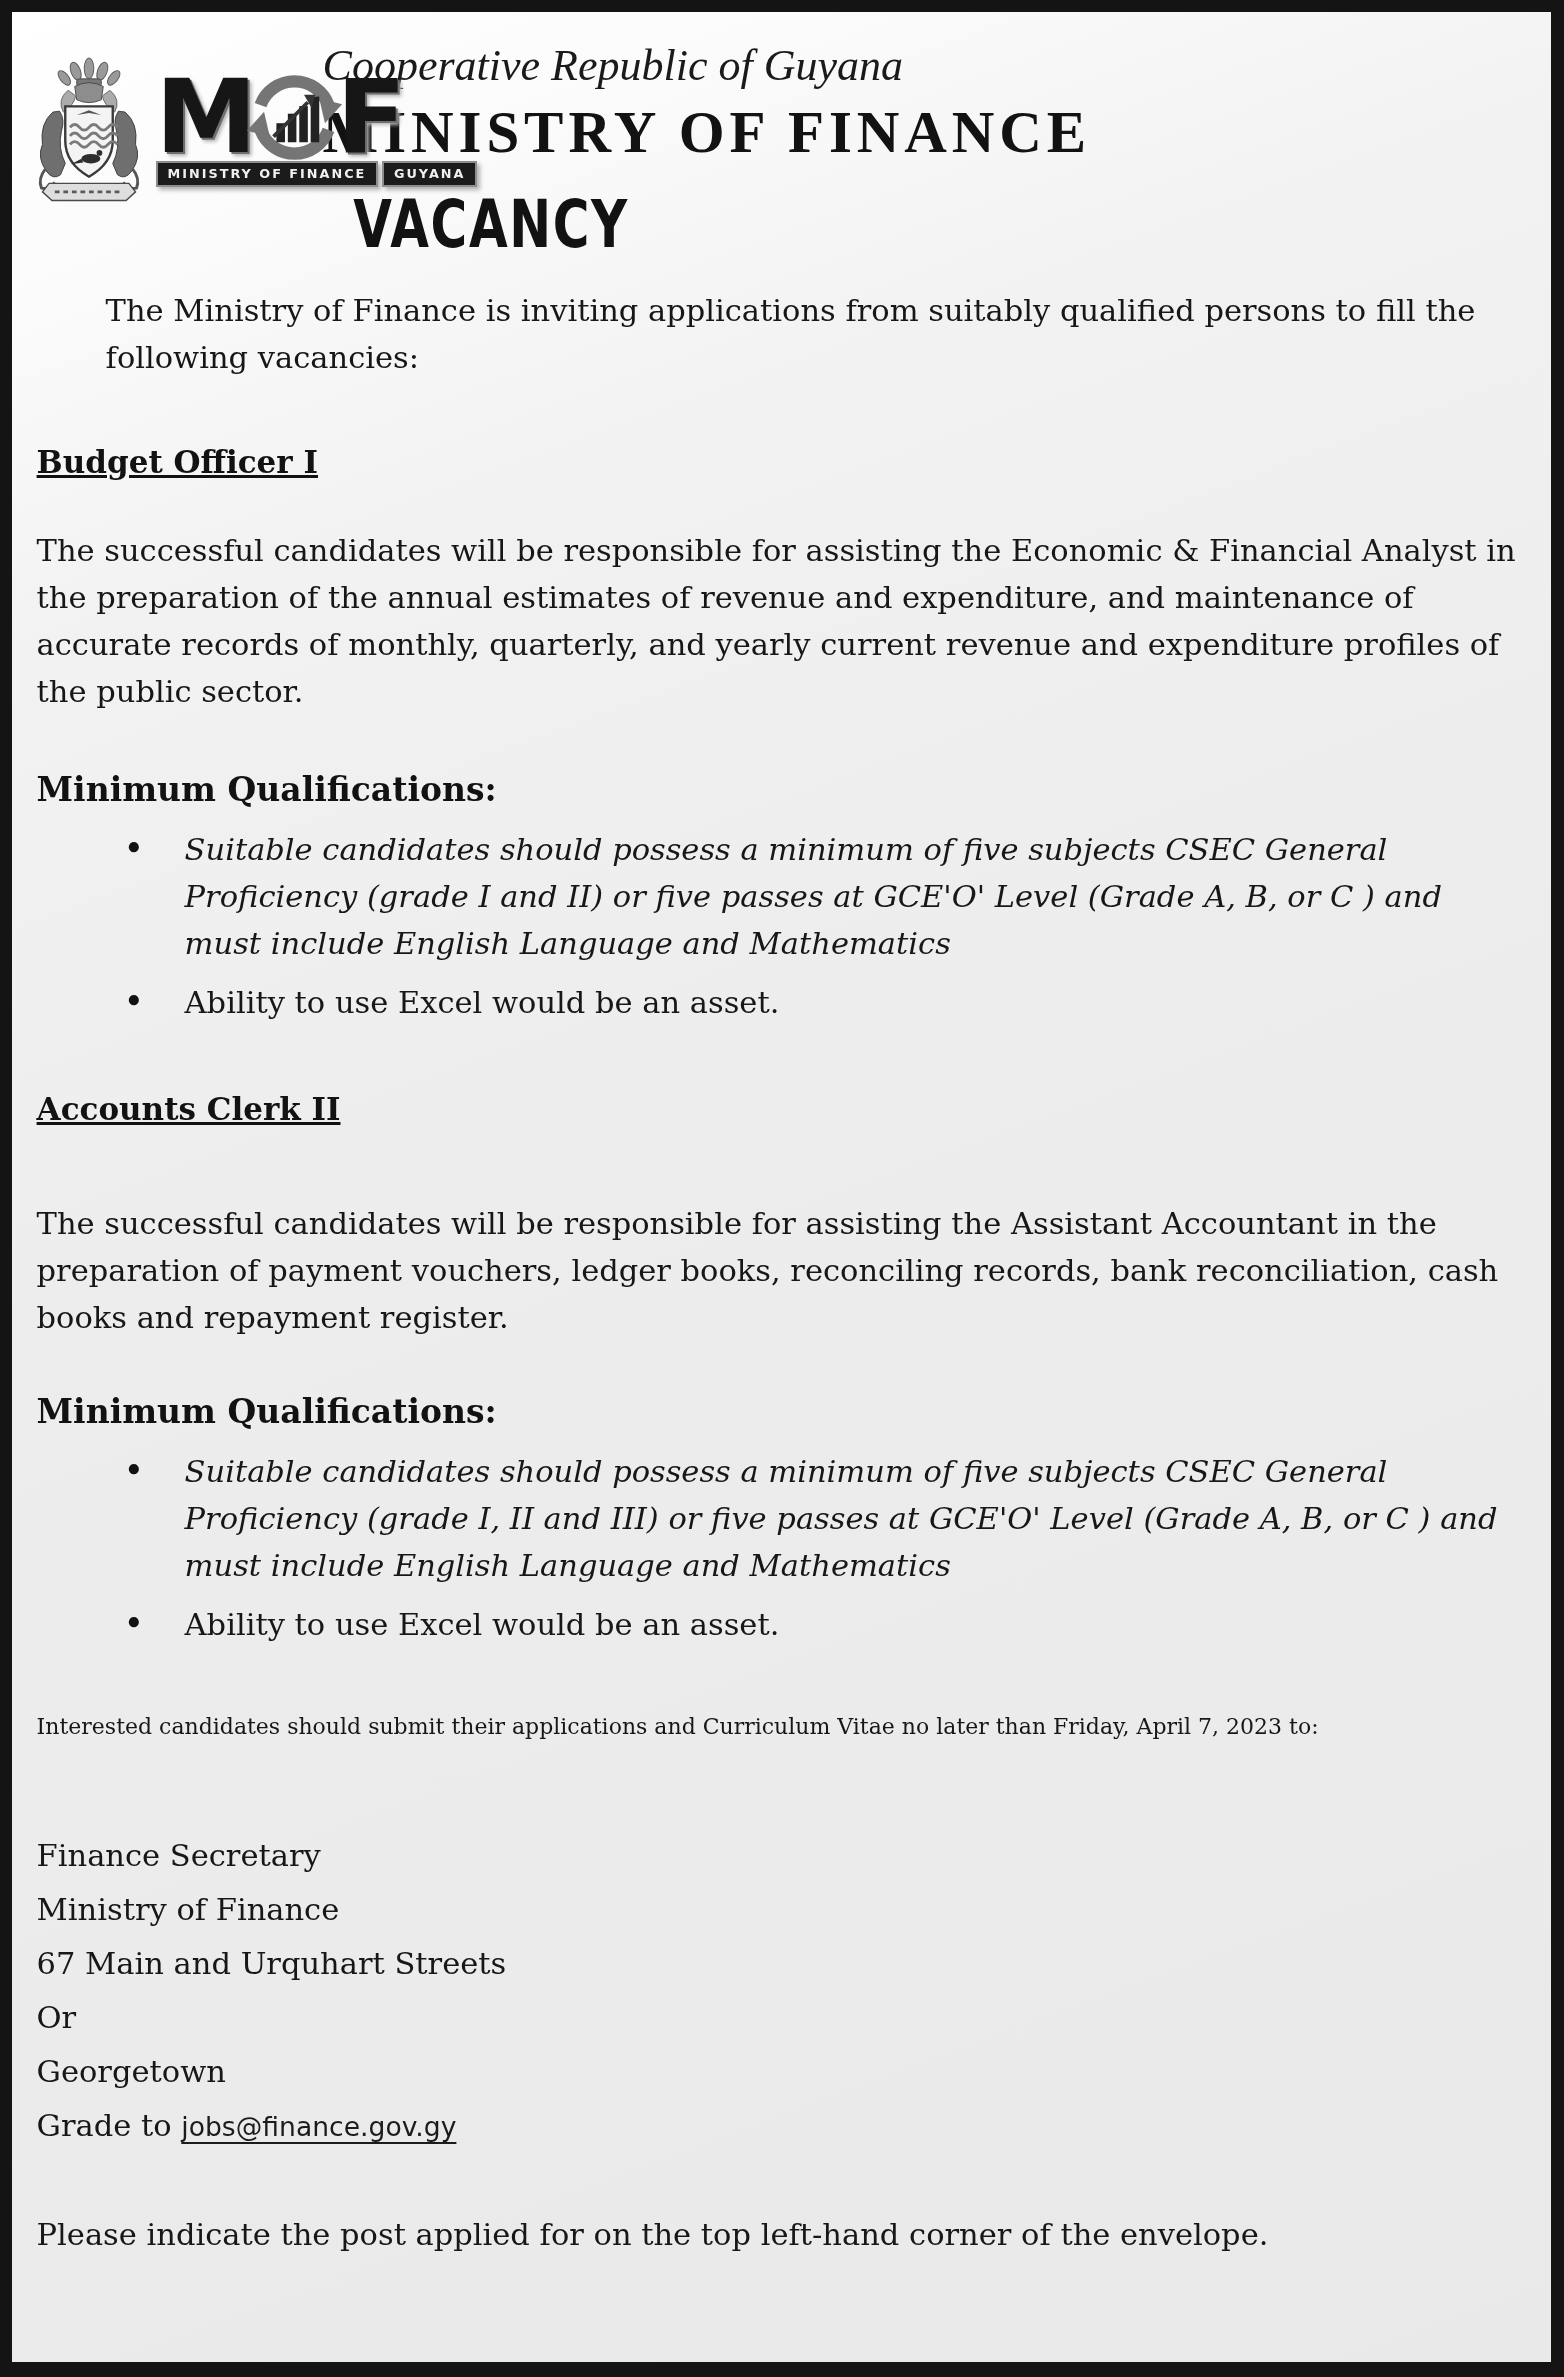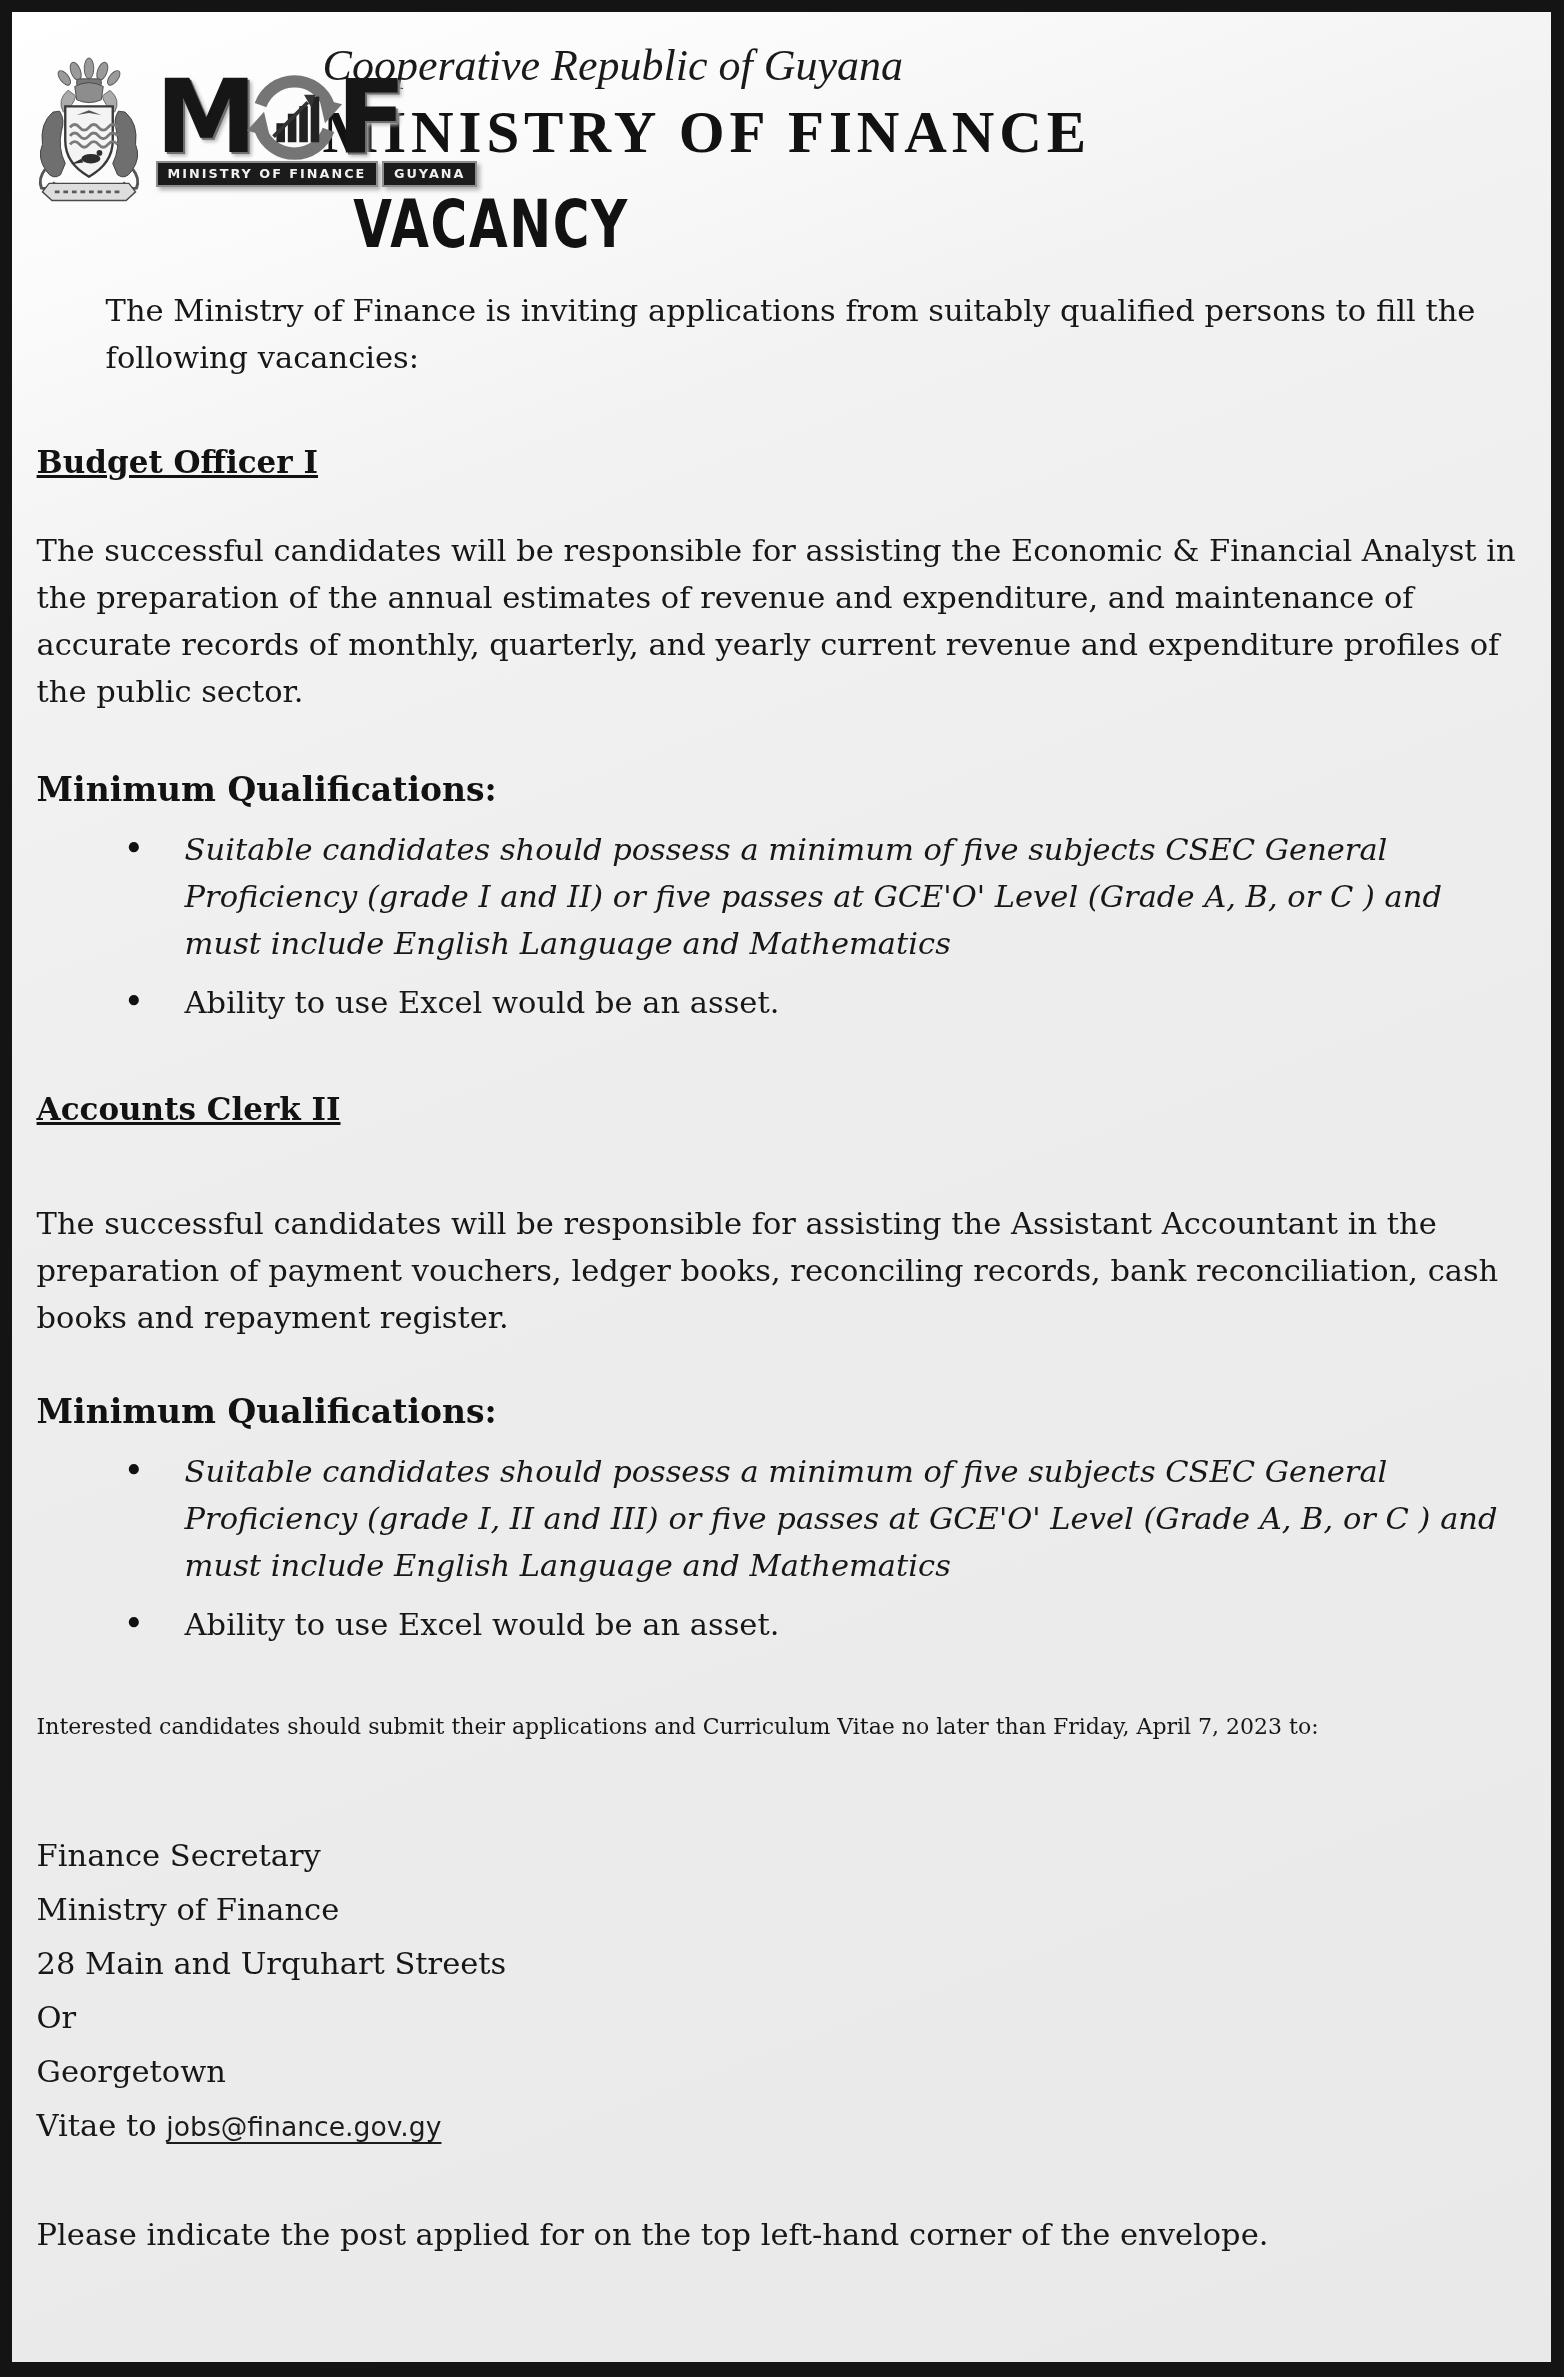"28 Main and Urquhart Streets" div { text: 28 -> 67 }
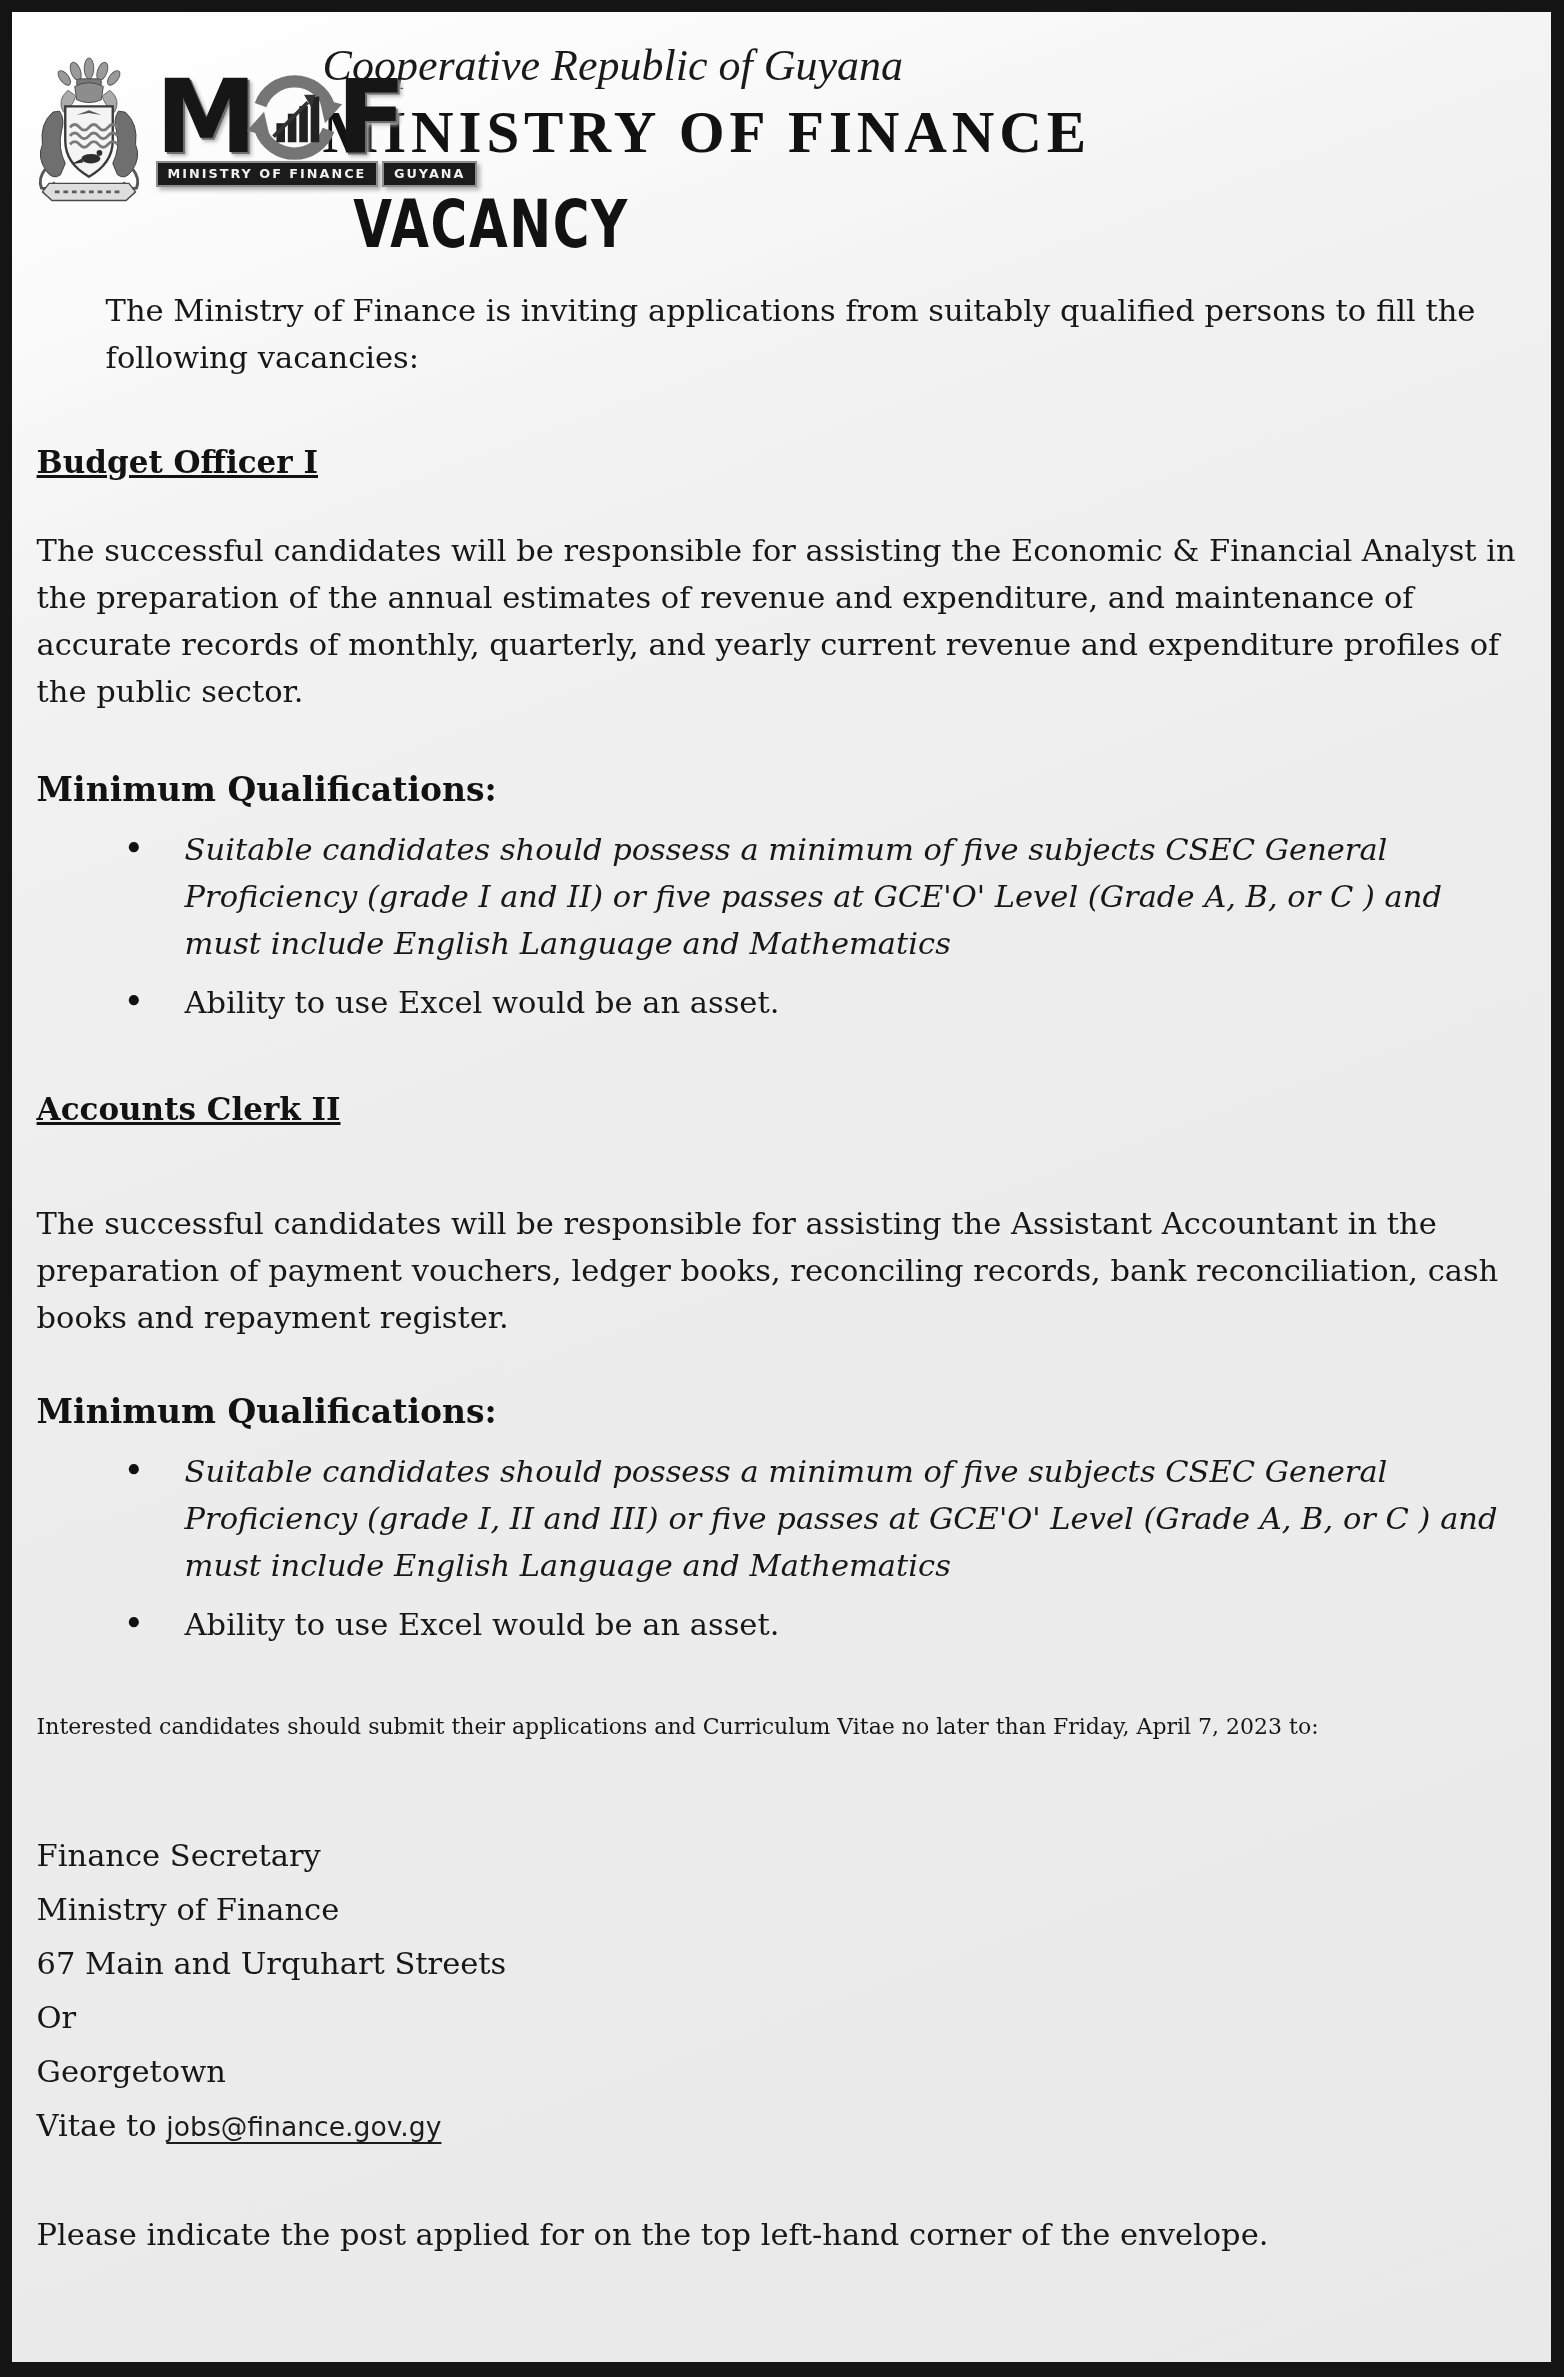"Vitae to" span { text: Vitae -> Grade }
